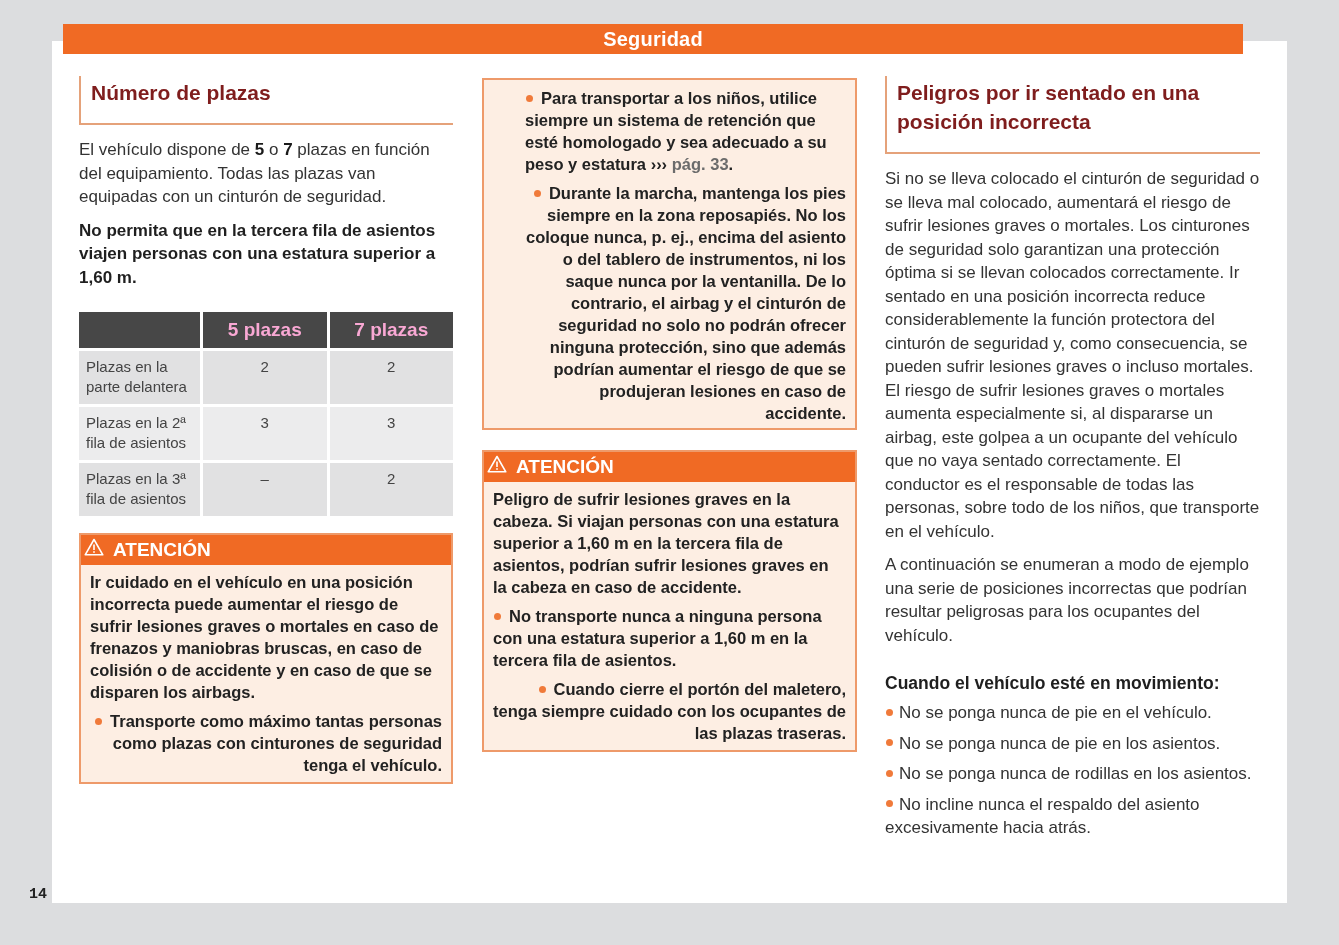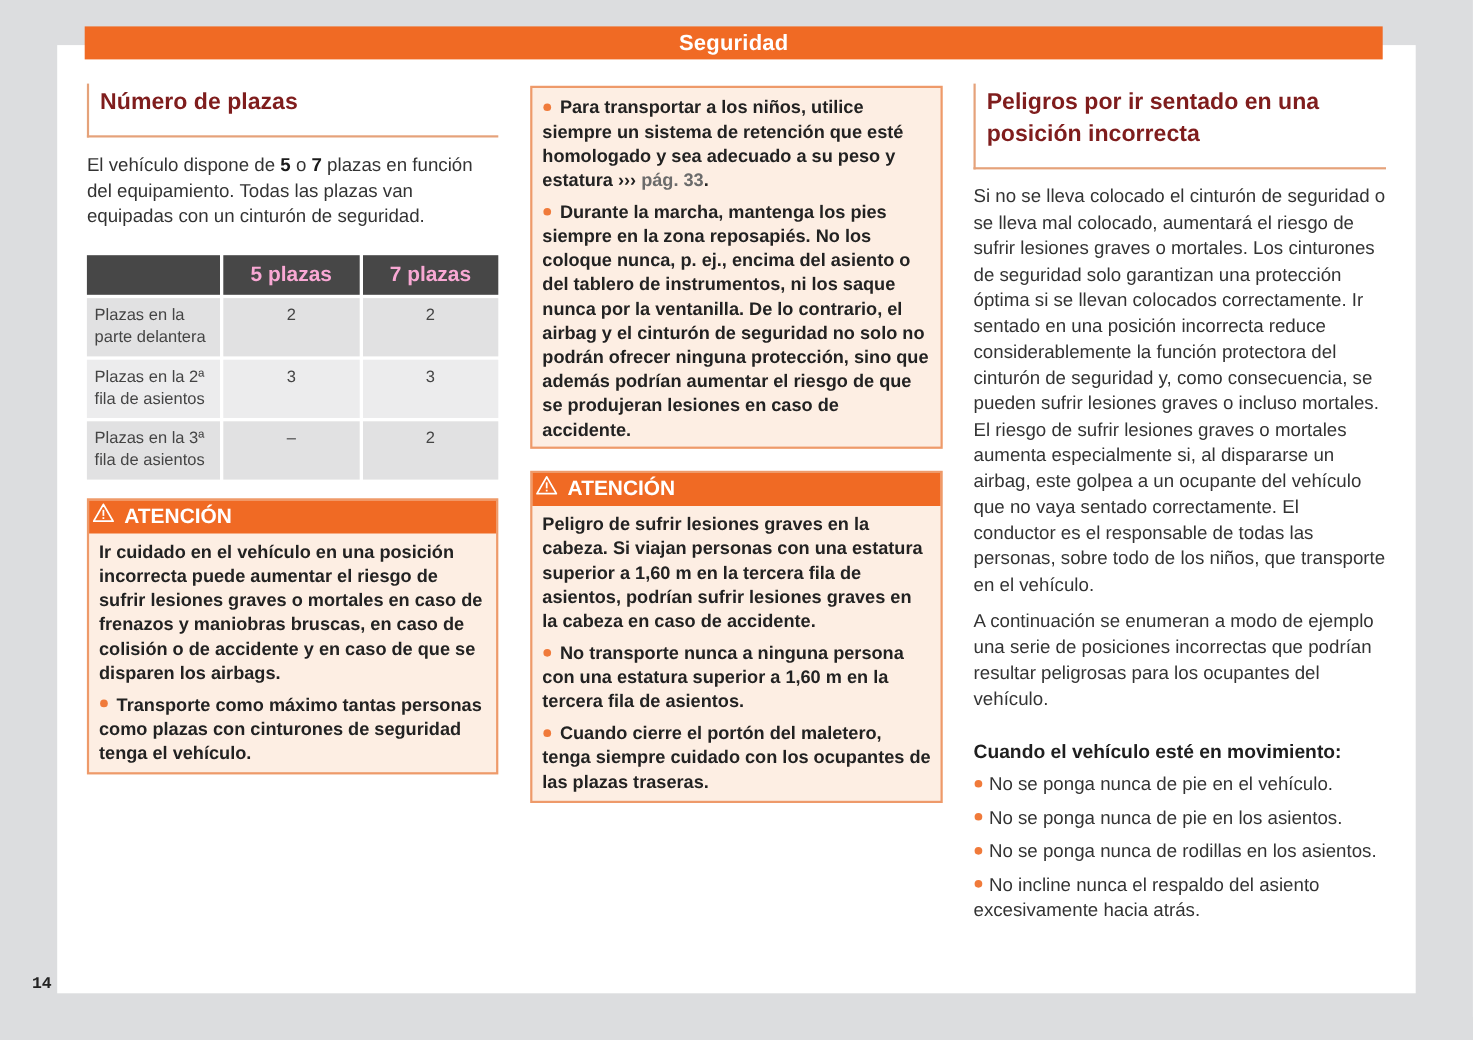"Seguridad" .topbar { left: 77px -> 63px }
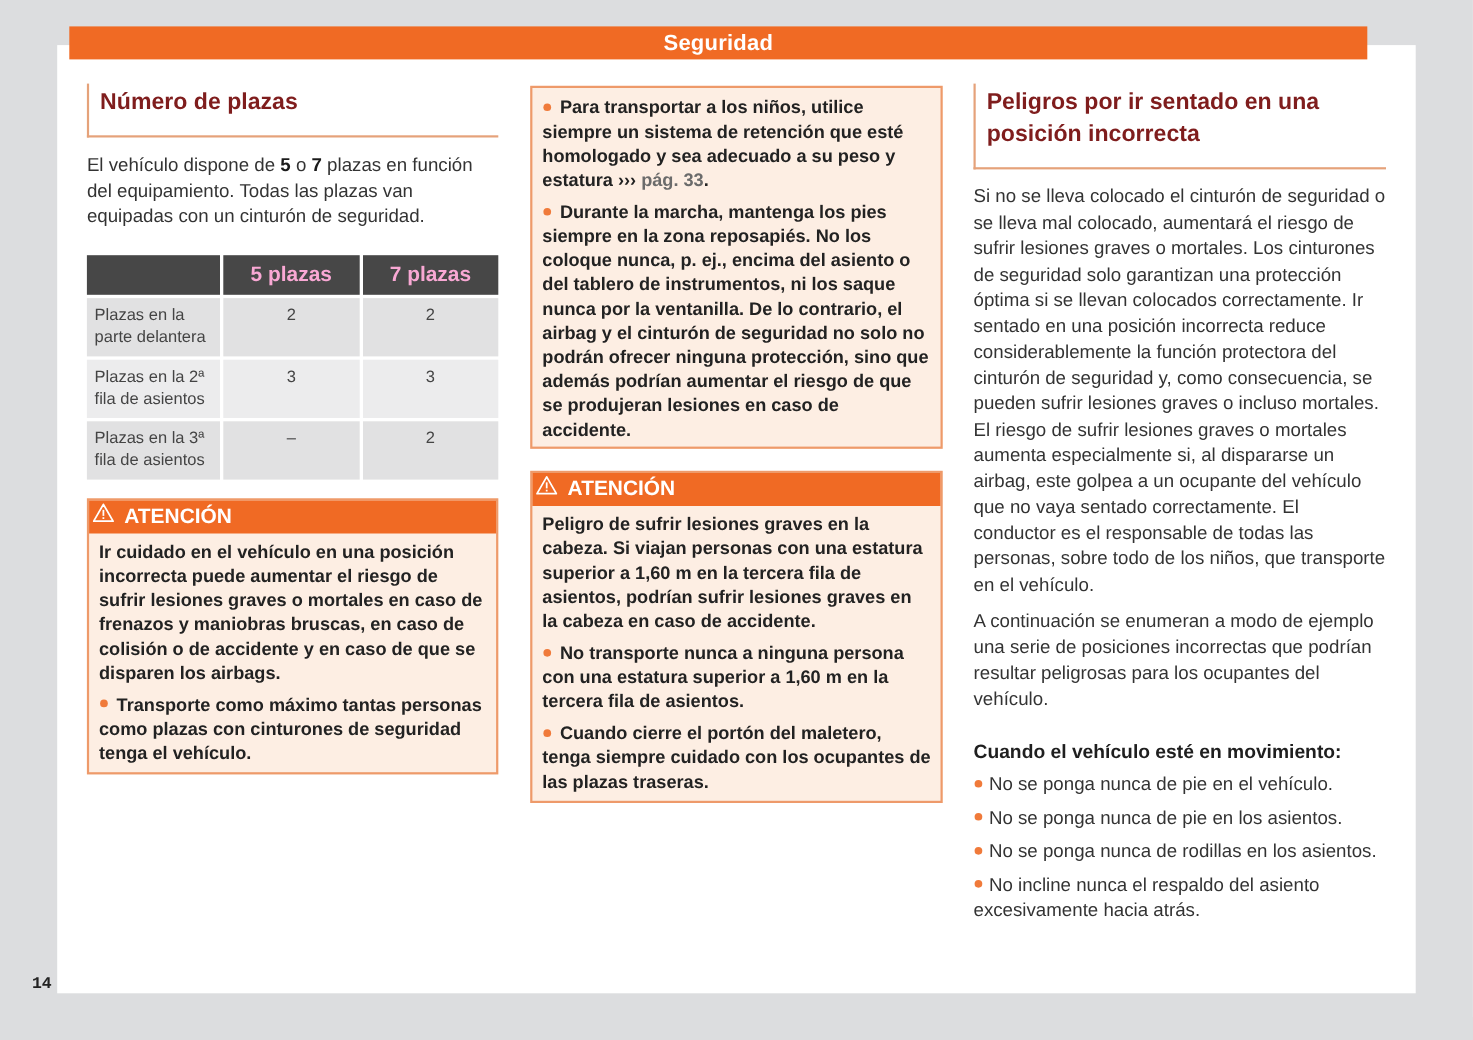"Para transportar a los niños," div.warn-body { margin-left: none -> 32px }
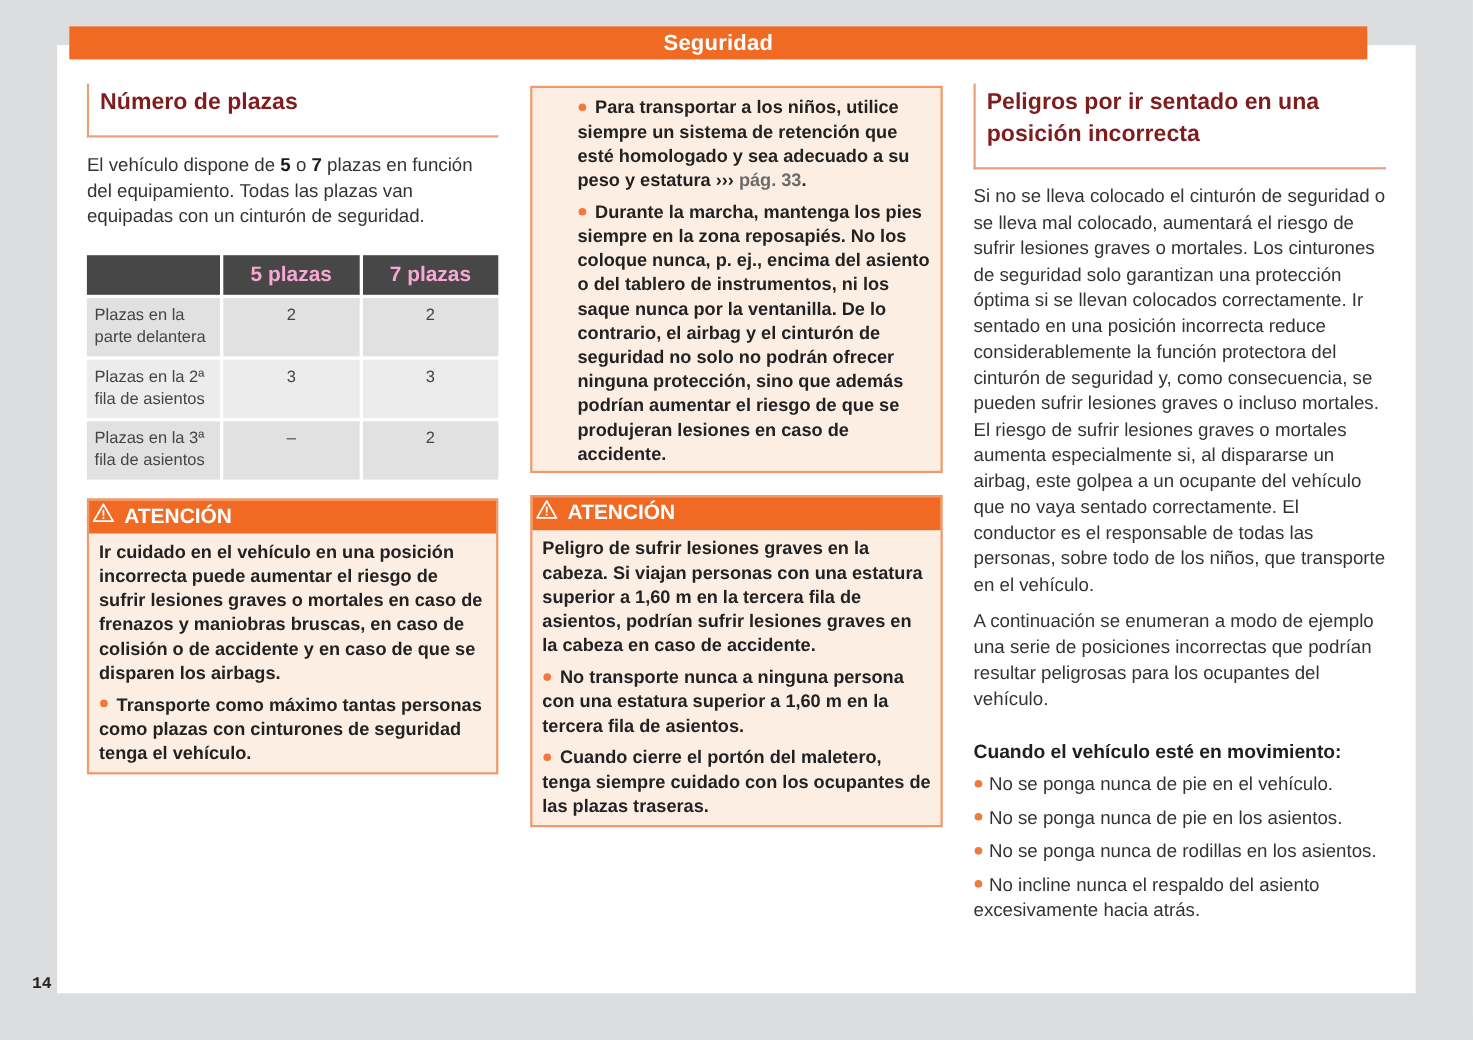"Durante la marcha, mantenga los" .warn-body p:last-child { text-align: none -> right }
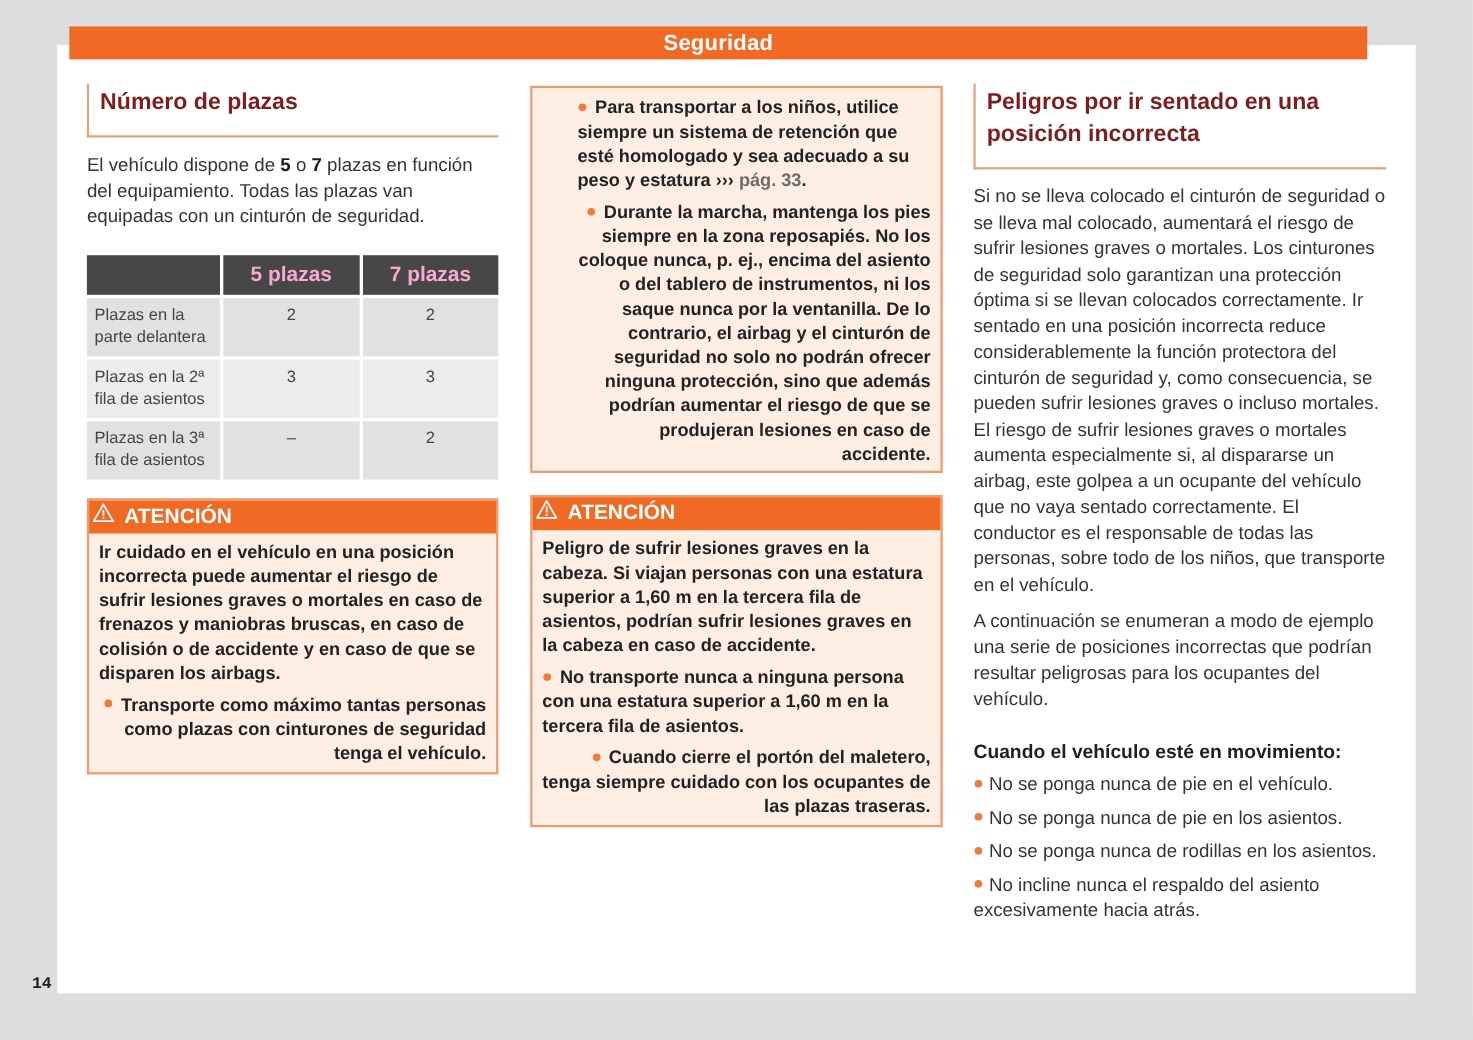"No permita que en la" p.bold-para { html: none -> <p>No permita que en la tercera fila de asientos viajen personas con una estatura superior a 1,60 m.</p> }
